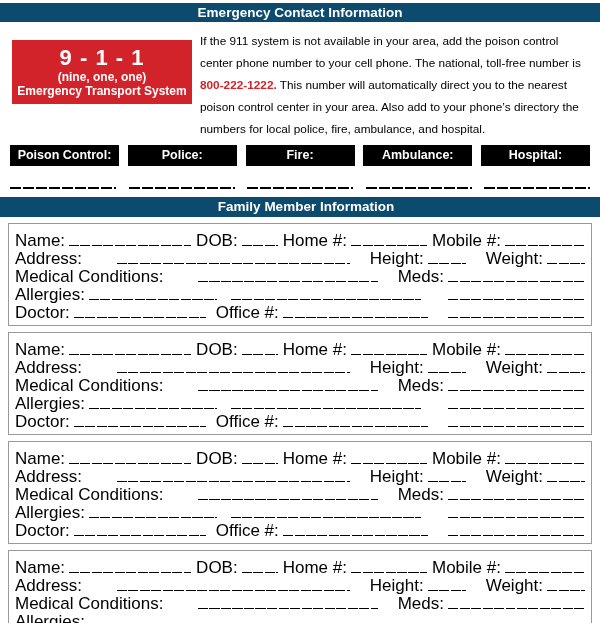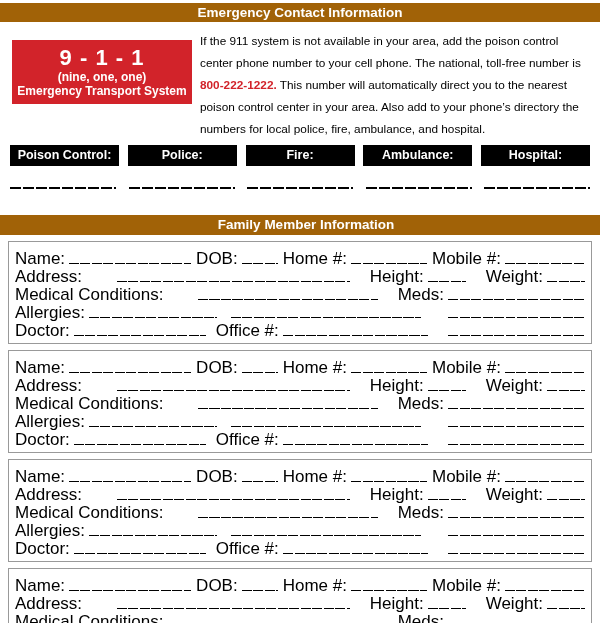"Emergency Contact Information" .bar { background: #a16207 -> #0c4a6e }
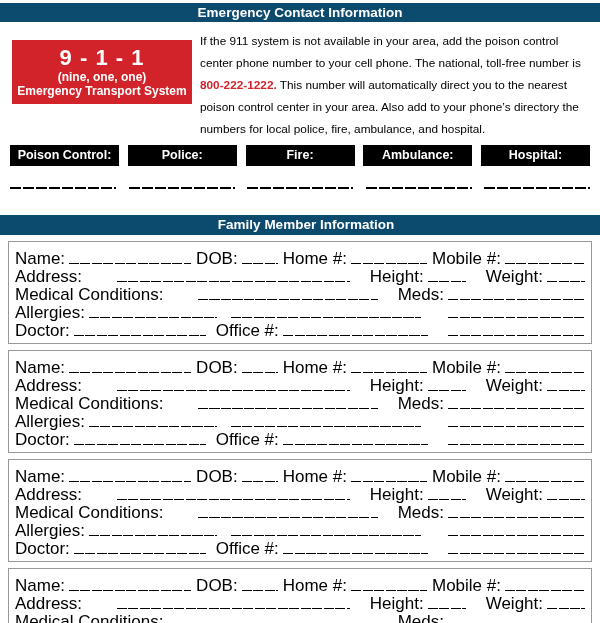"Family Member Information" .bar.family { margin-top: 26px -> 8px }
